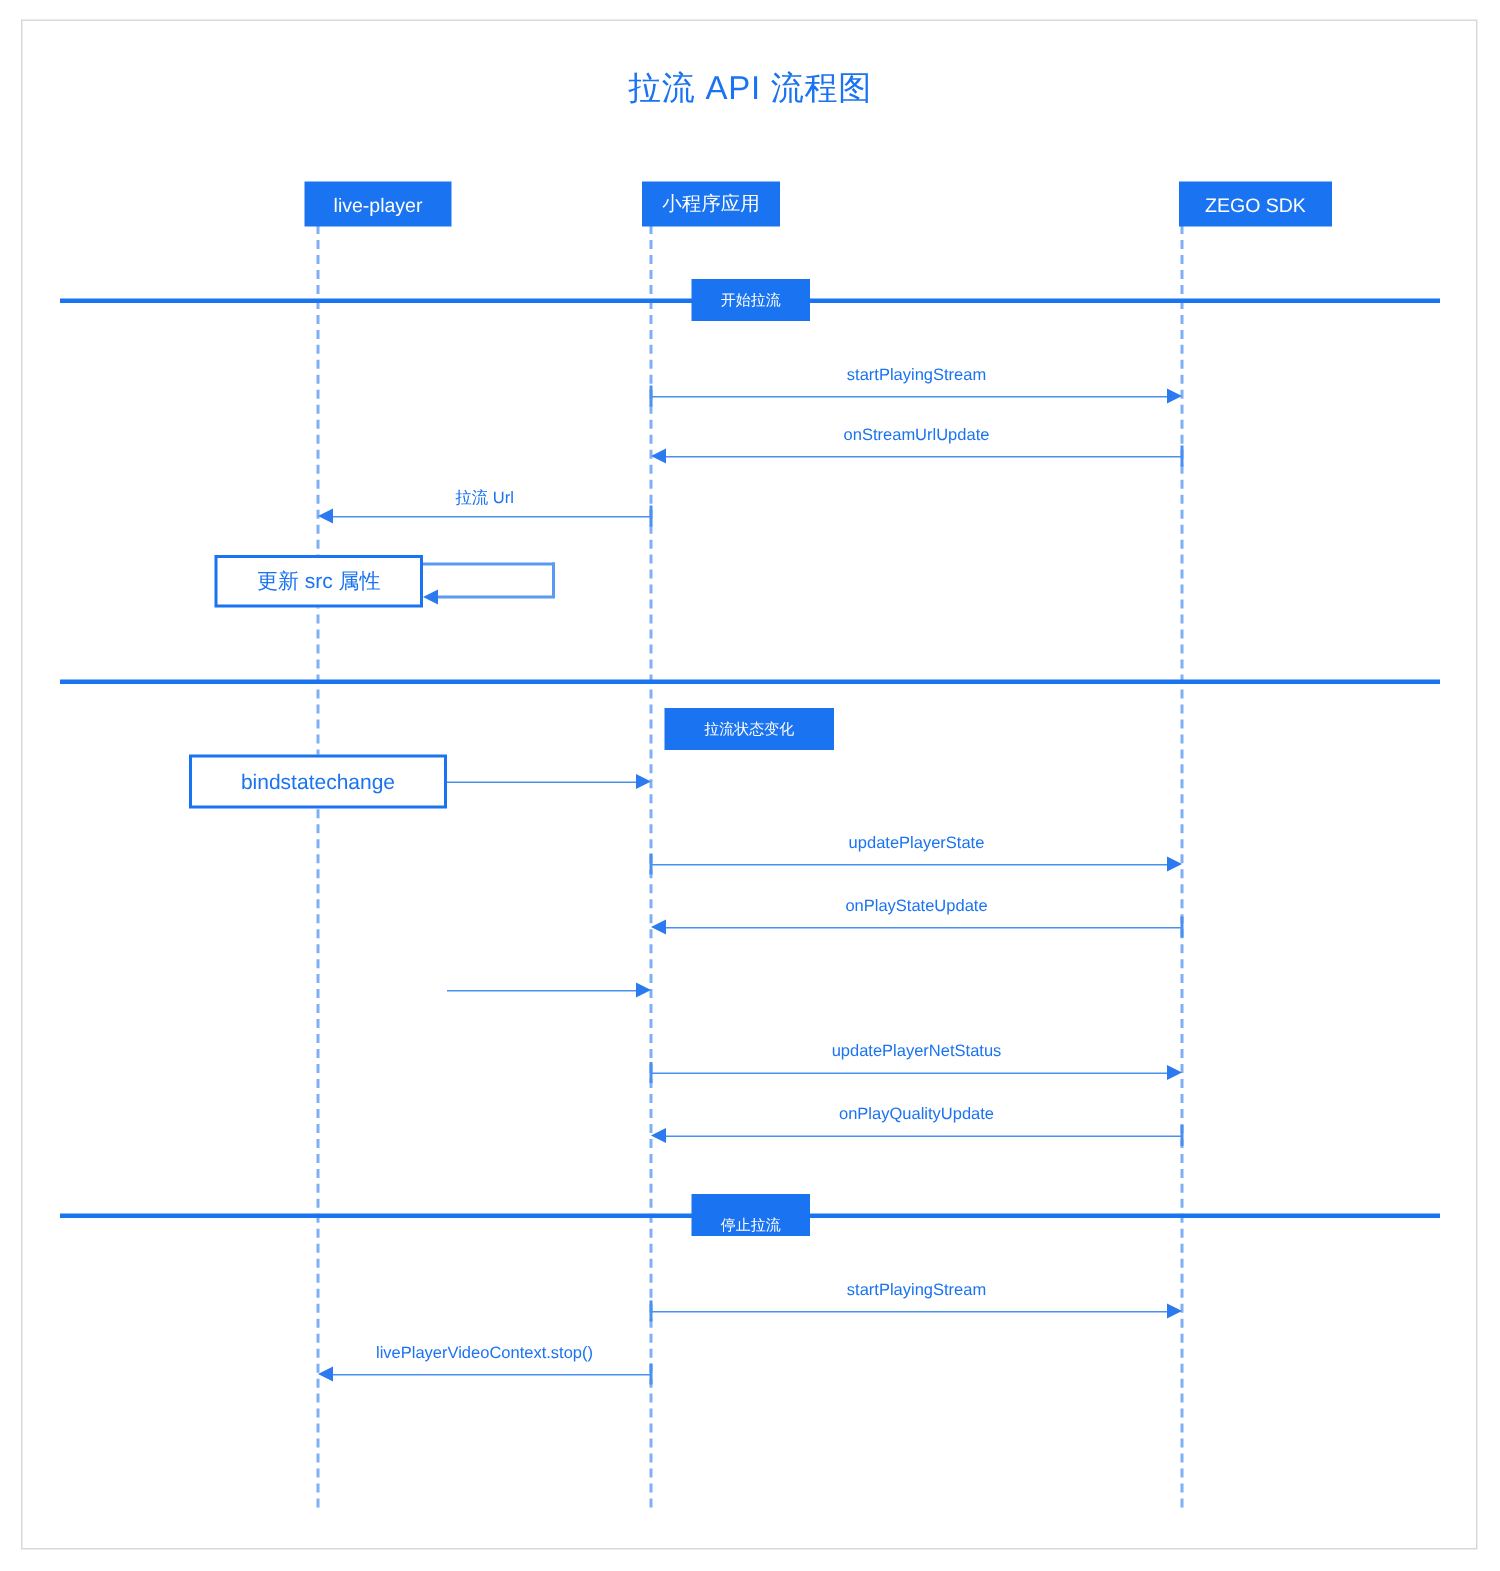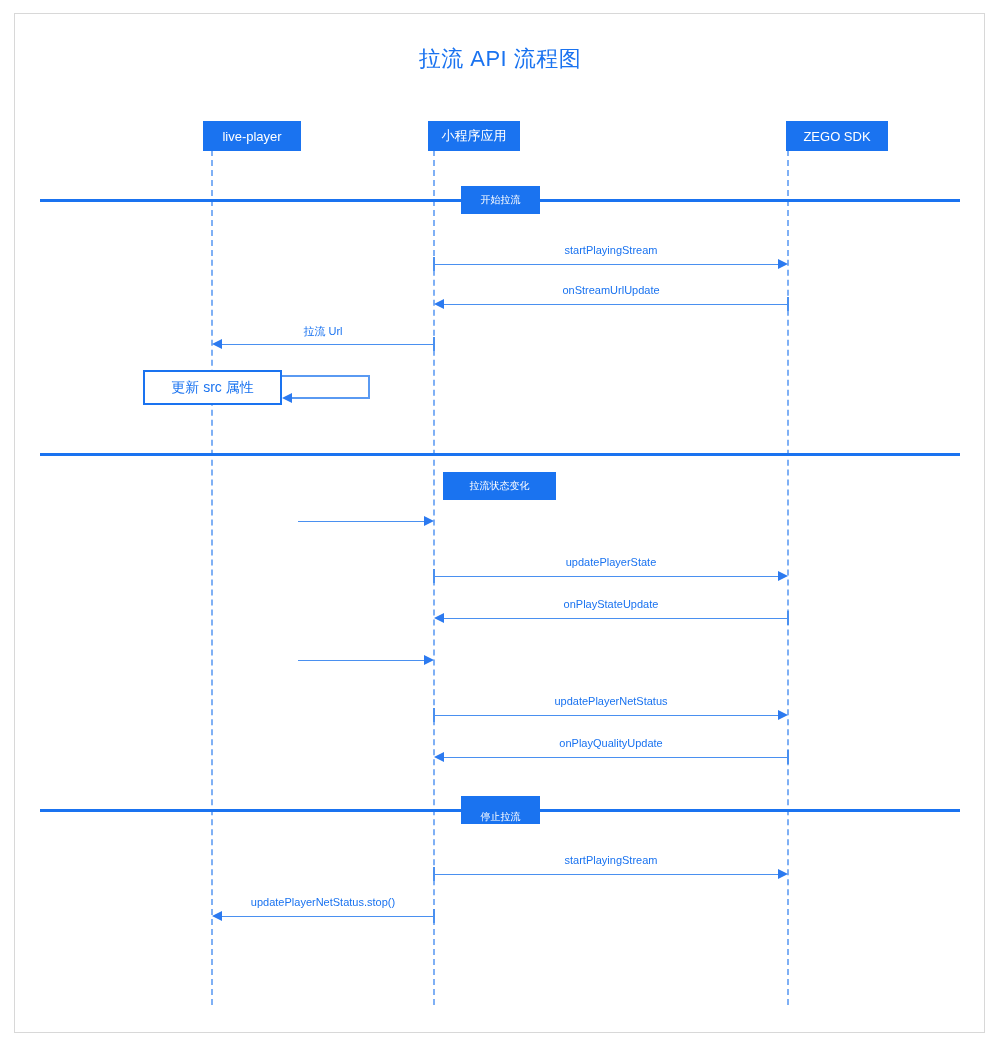"bindstatechange" div.note-box { html: none -> <div> <span>bindstatechange</span> </div> }
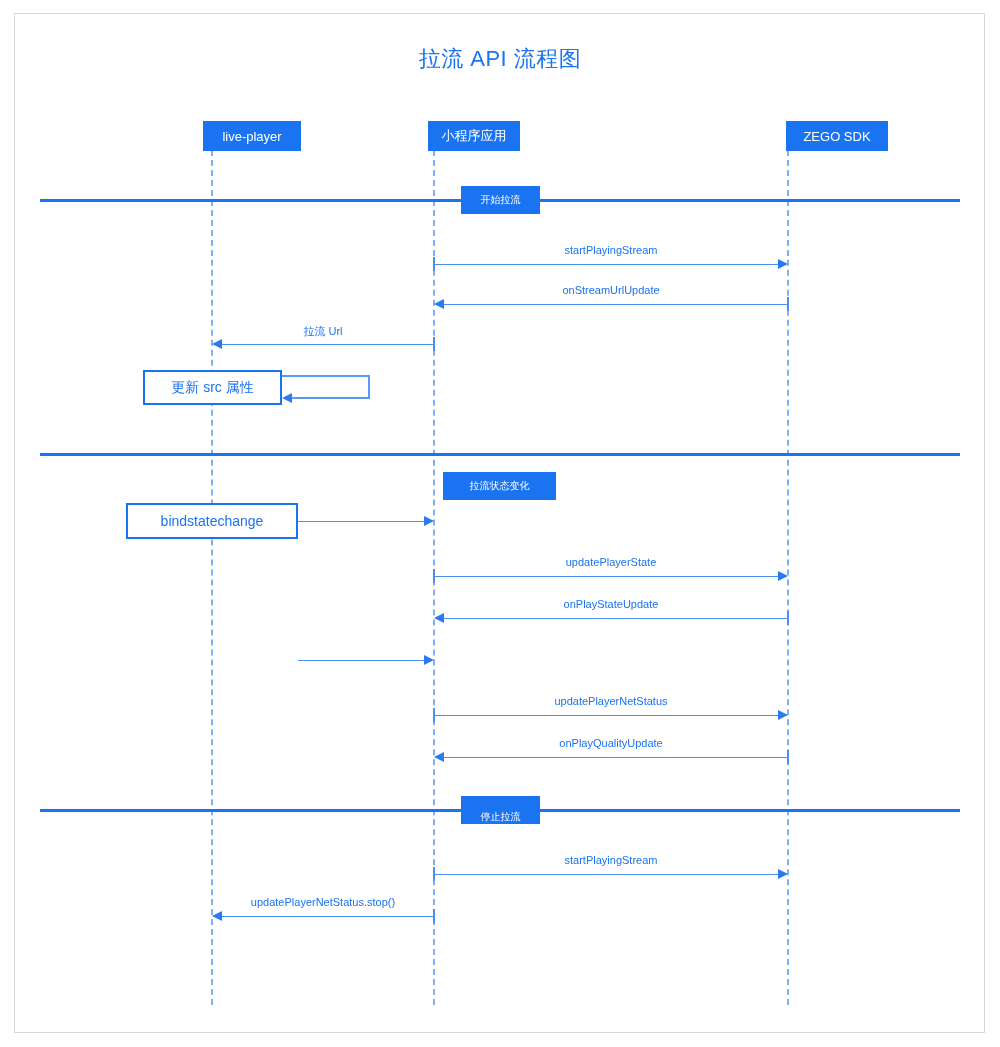"updatePlayerNetStatus.stop()" div.msg-label { text: updatePlayerNetStatus.stop -> livePlayerVideoContext.stop }
